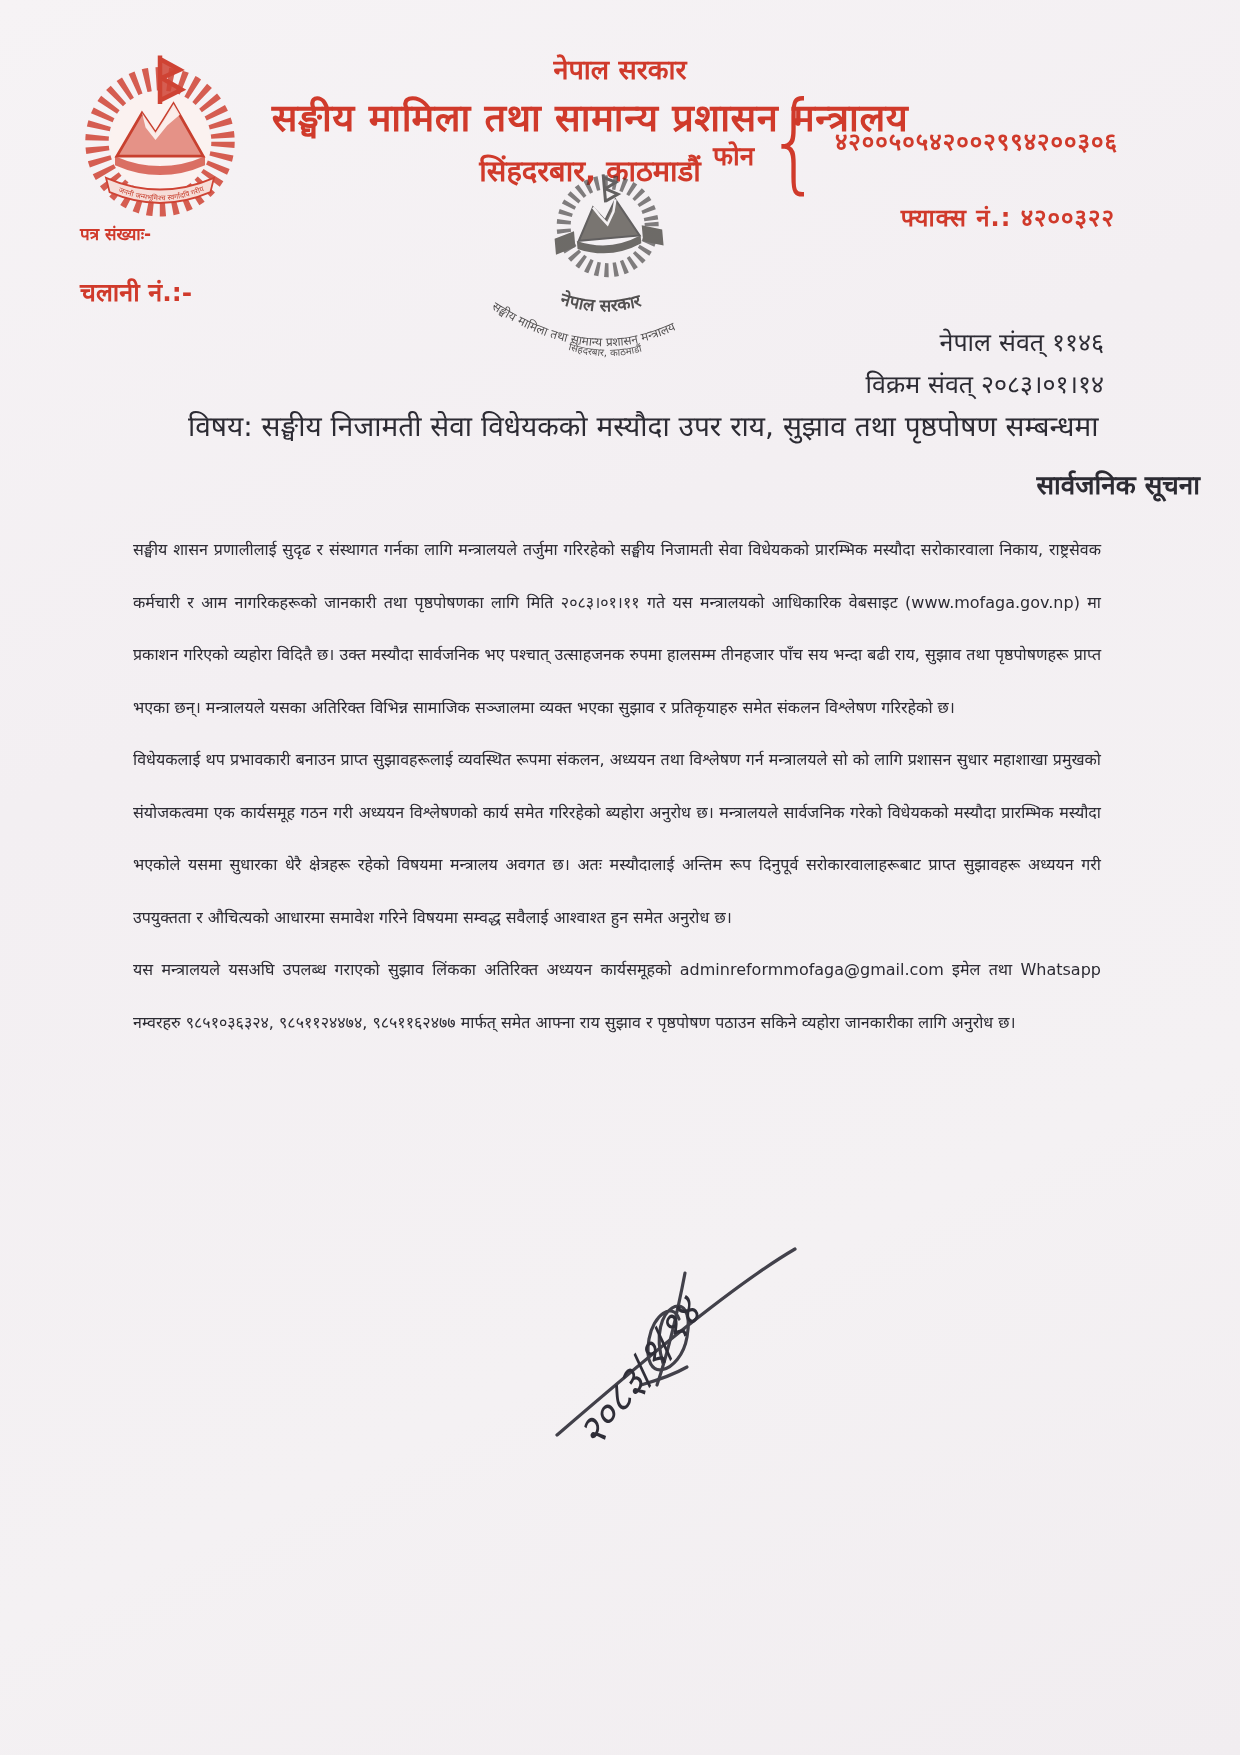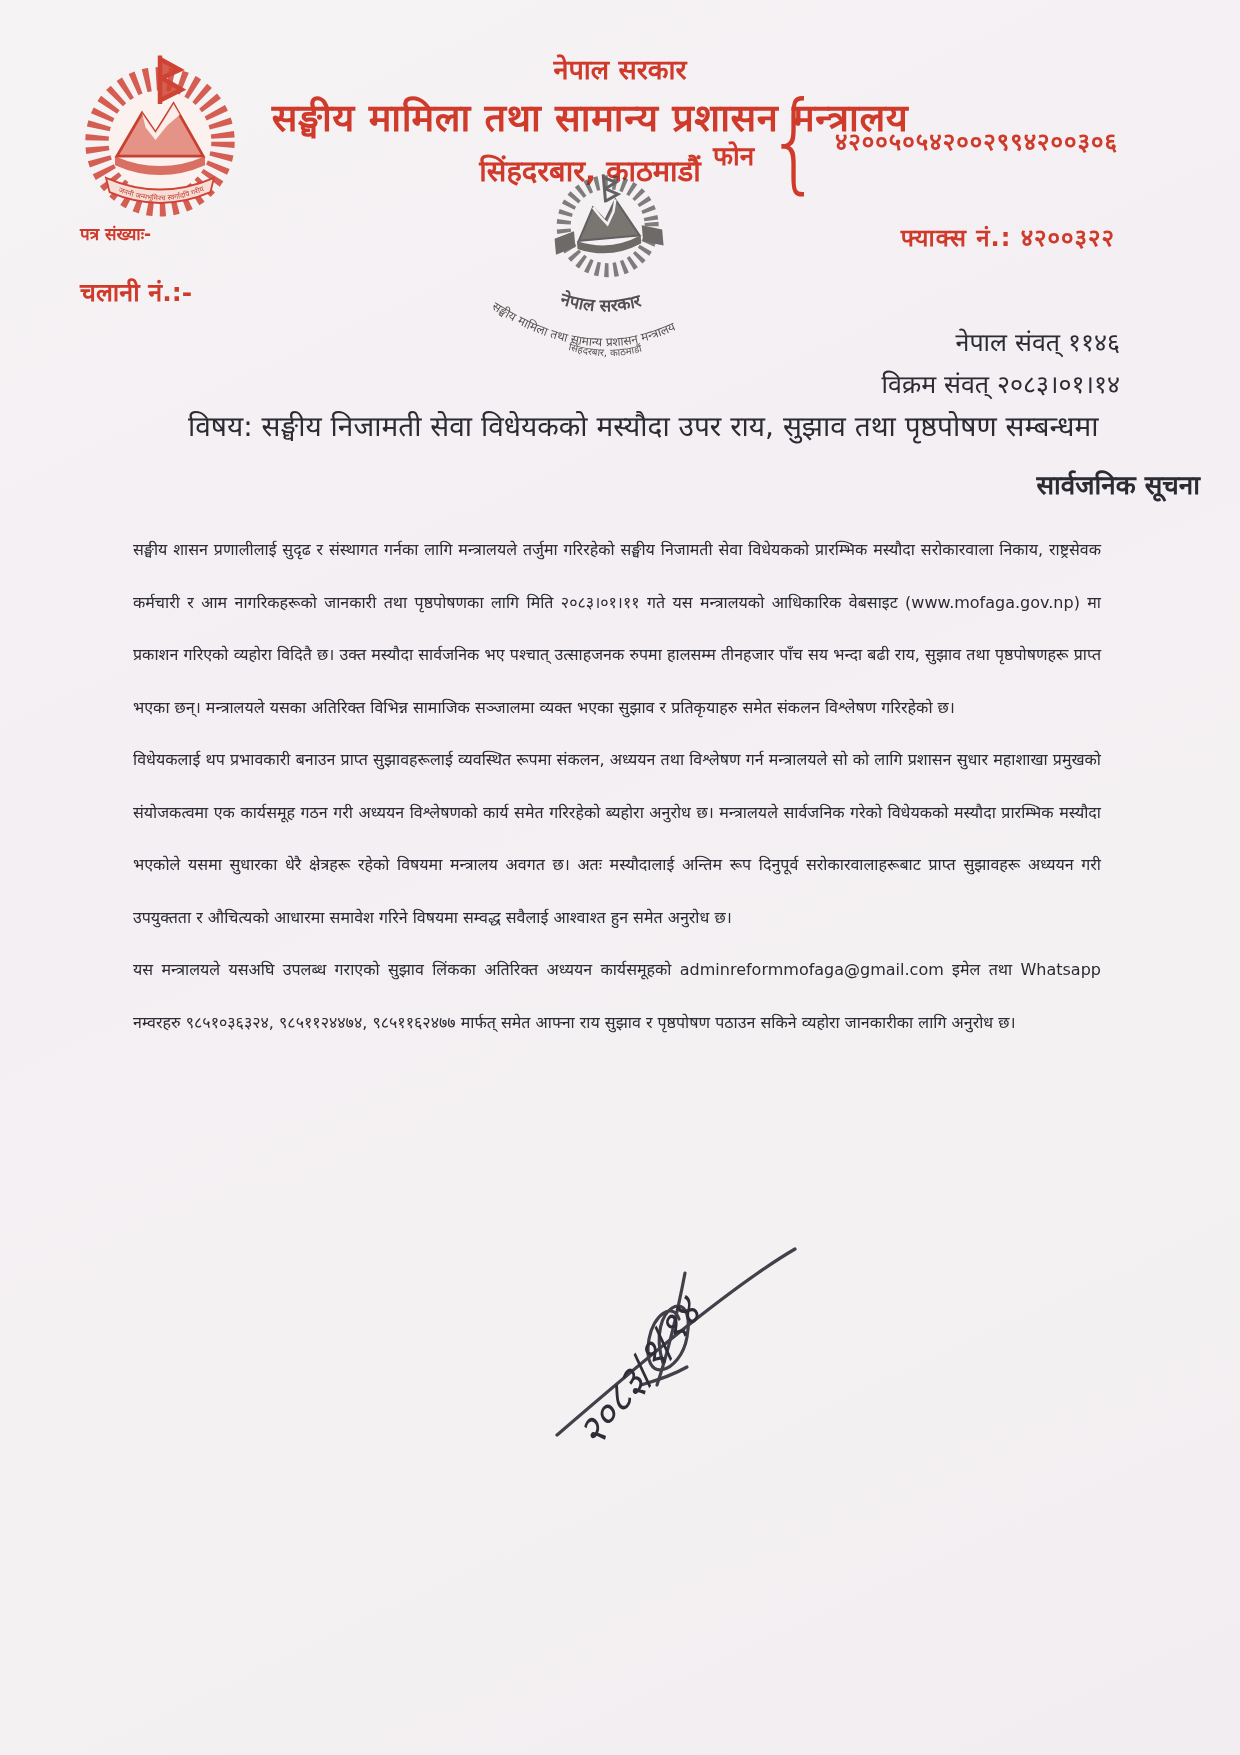"फ्याक्स नं.: ४२००३२२" .fax-line { margin-top: 20px -> none }
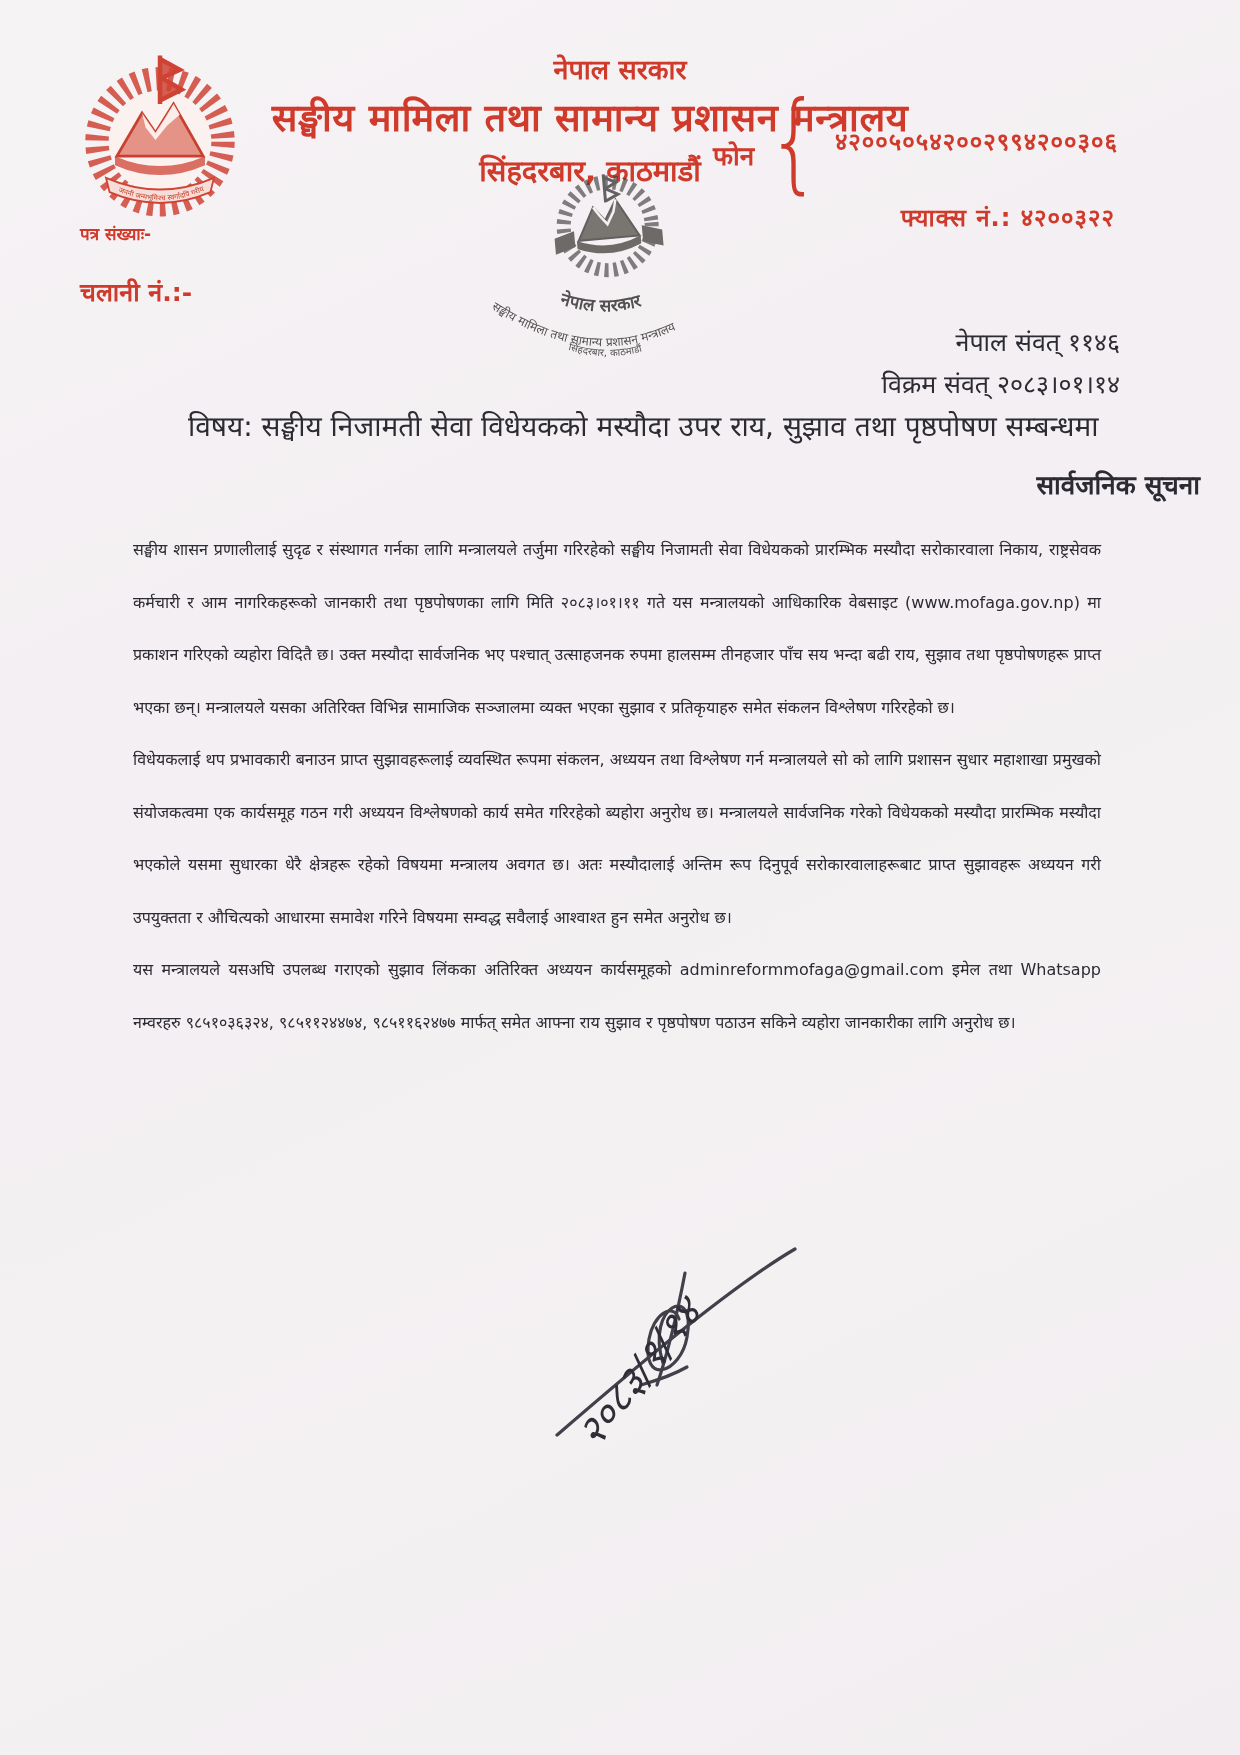"नेपाल संवत् ११४६" .dates-block { right: 120px -> 136px }
